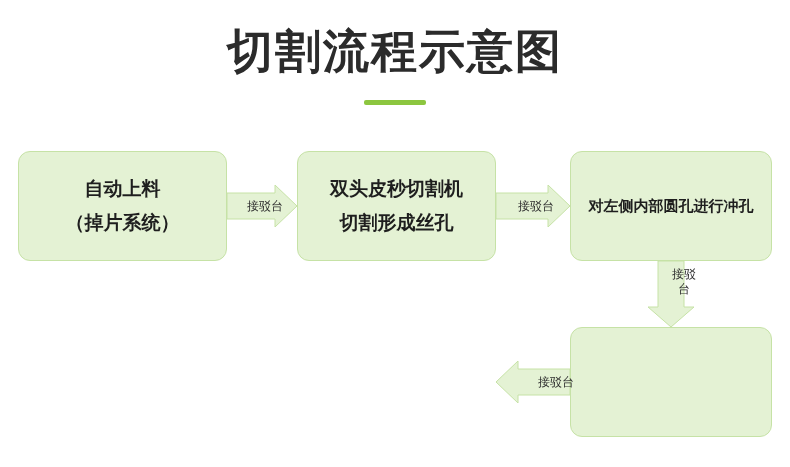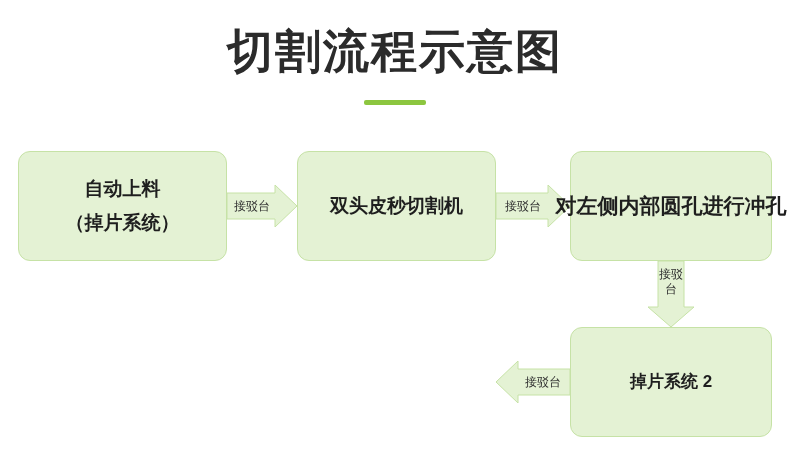"接驳台" .arrow-label { margin-left: none -> 13px }
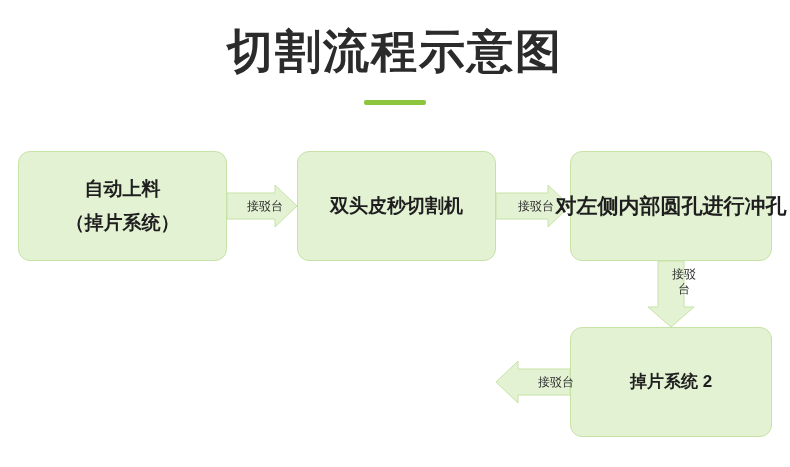"对左侧内部圆孔进行冲孔" .box.two-tier .line-sub { font-size: 21px -> 15px }
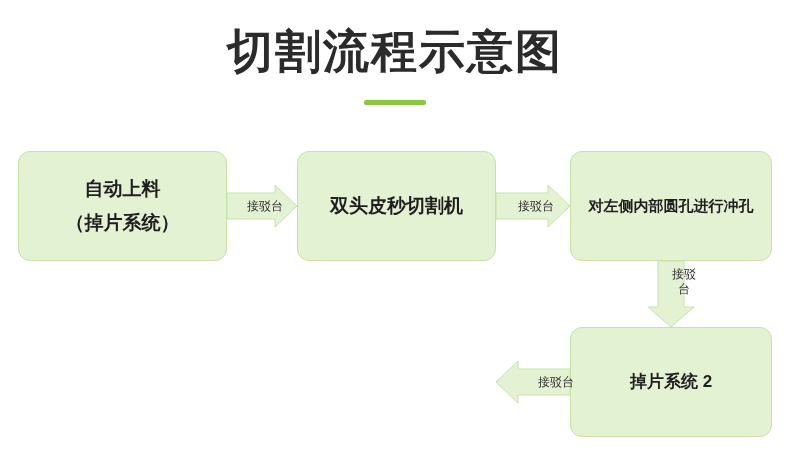"切割形成丝孔" span.line { html: none -> <span>切割形成丝孔</span> }
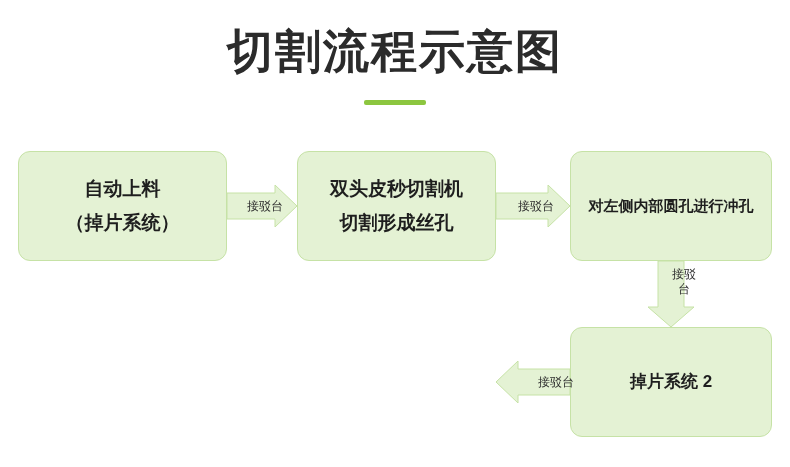"掉片系统 2" span.line { html: <span>掉片系统 2</span> -> none }
